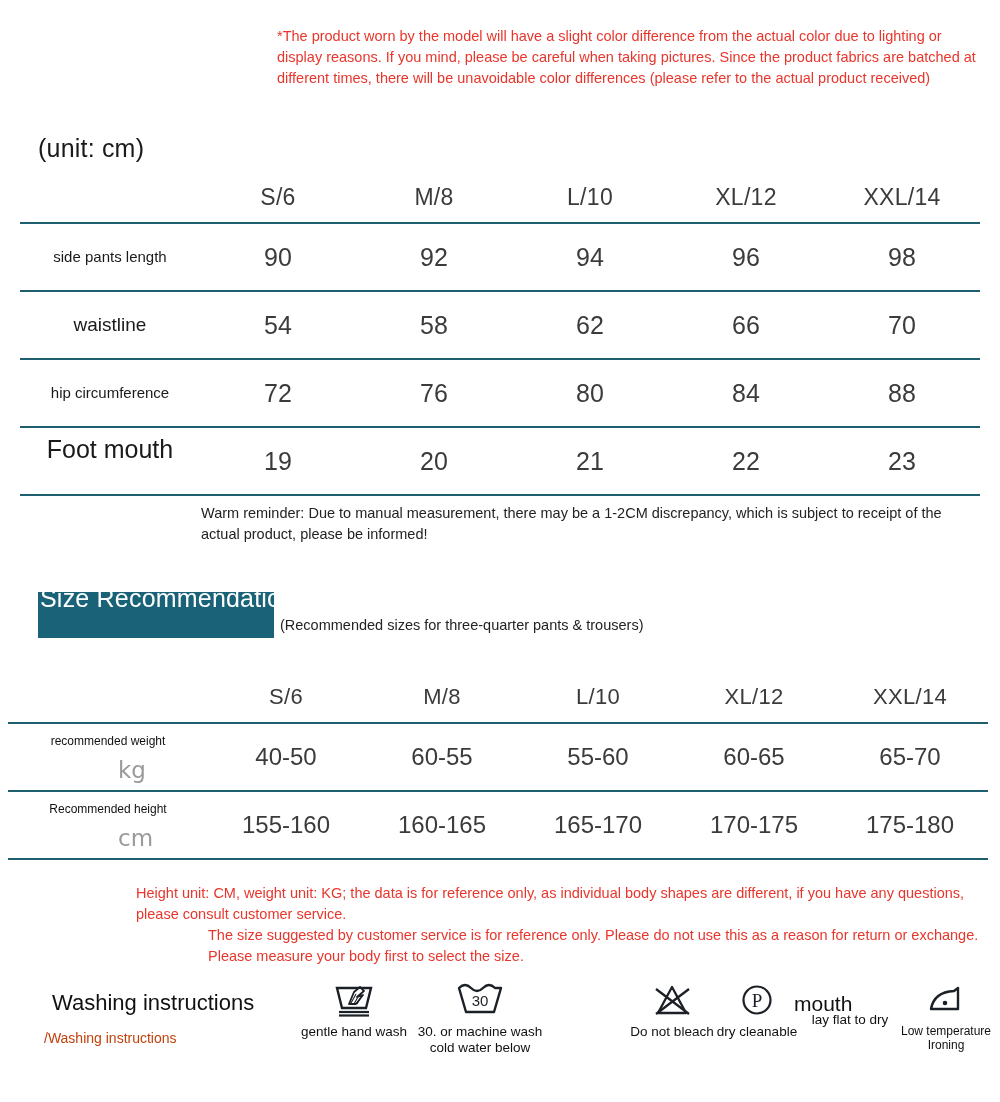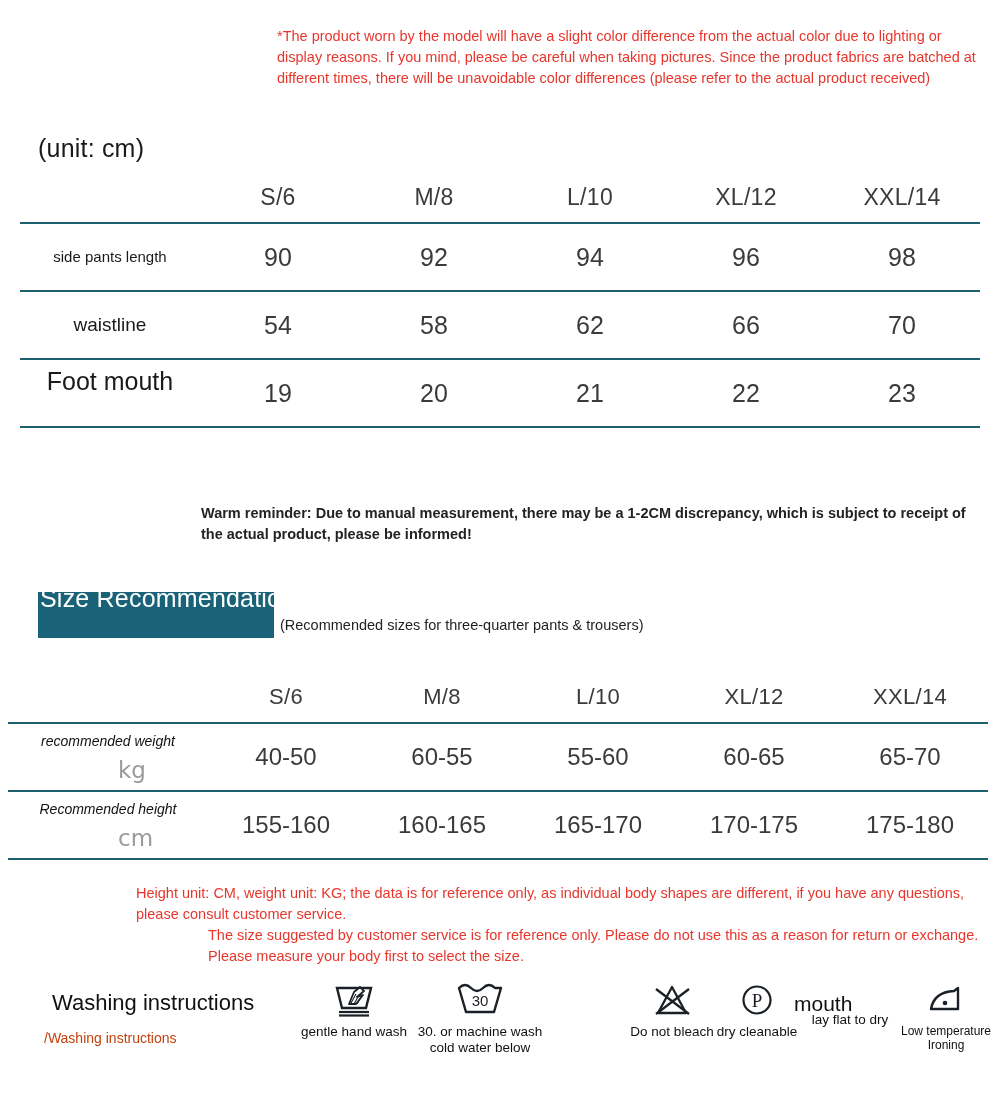"hip circumference" tr.rowline { html: none -> <tr> <td>hip circumference</td> <td>72</td> <td>76</td> <td>80</td> <td>84</td> <td>88</td> </tr> }
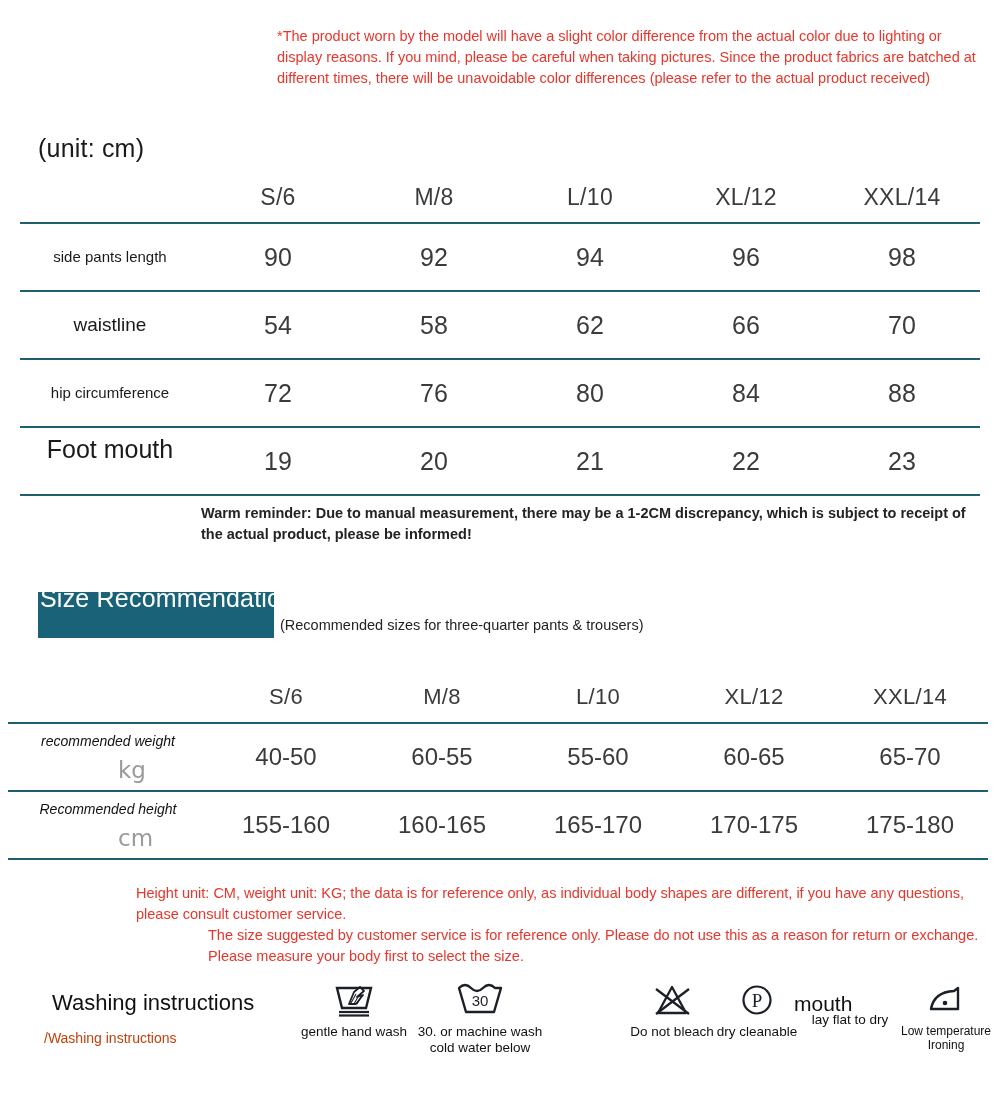"Warm reminder: Due to manual" .warm-reminder { font-weight: bold -> none }
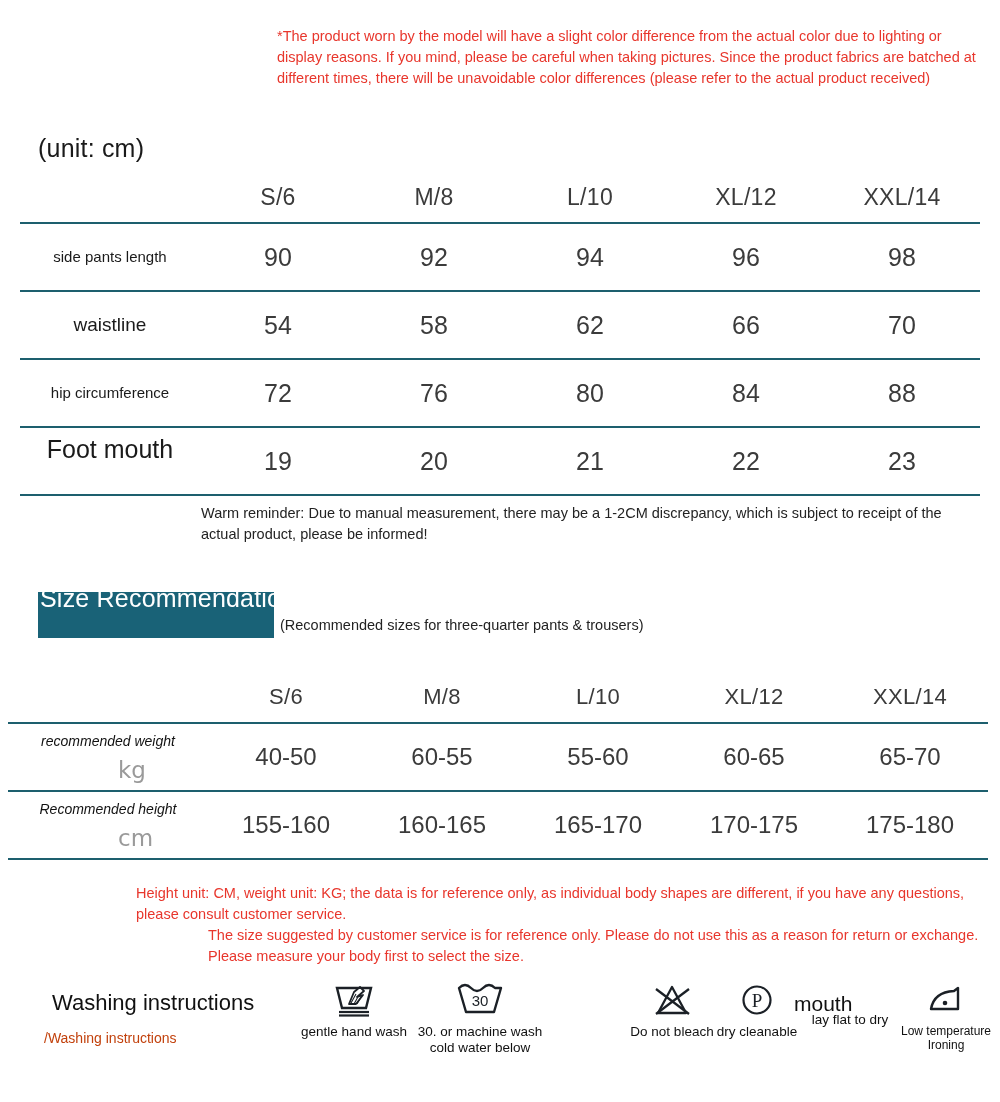"recommended weight" .lbl2-main { font-size: 14px -> 12px; font-style: italic -> none }
